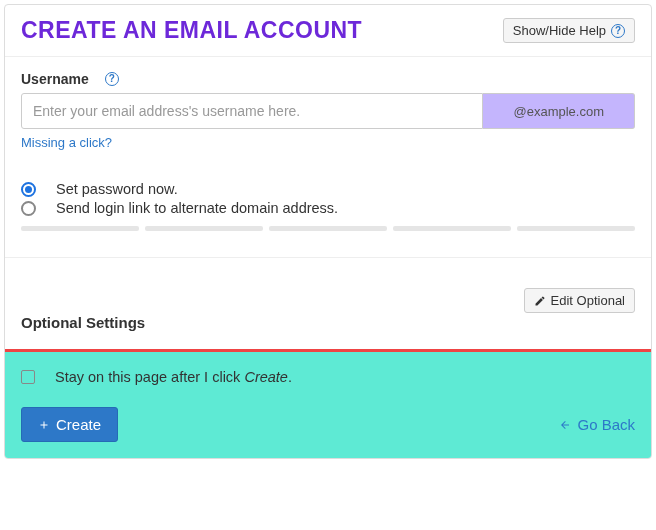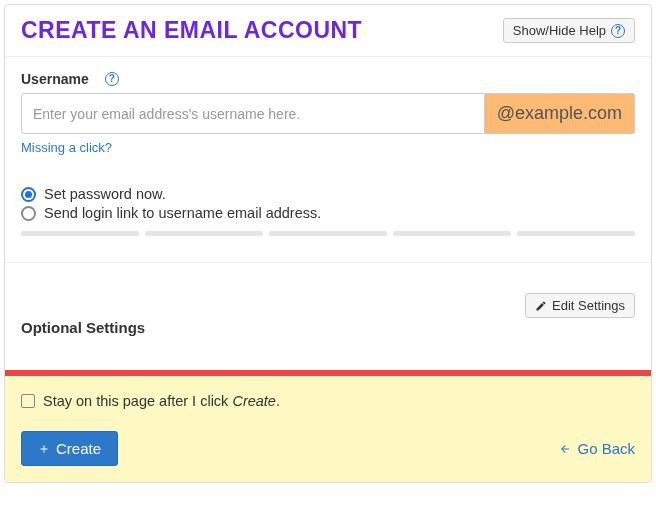"@example.com" .input-addon { background: #fdba74 -> #c4b5fd; font-size: 18px -> 13px; padding: 9px 12px -> 9px 30px }
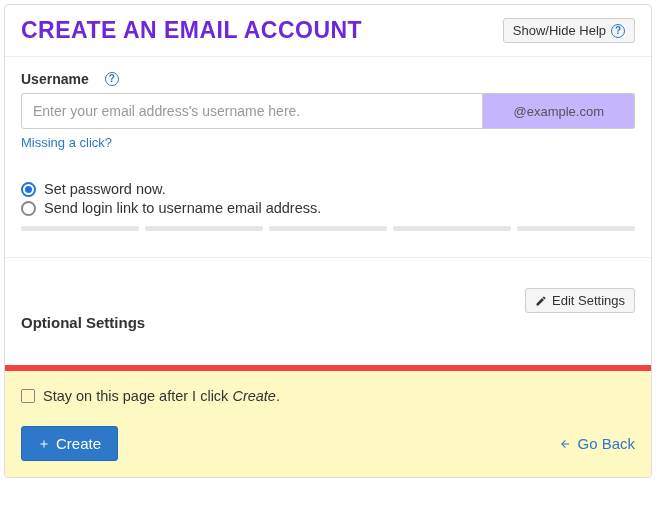"Set password now." .radio-row, .check-row { gap: 8px -> 20px }
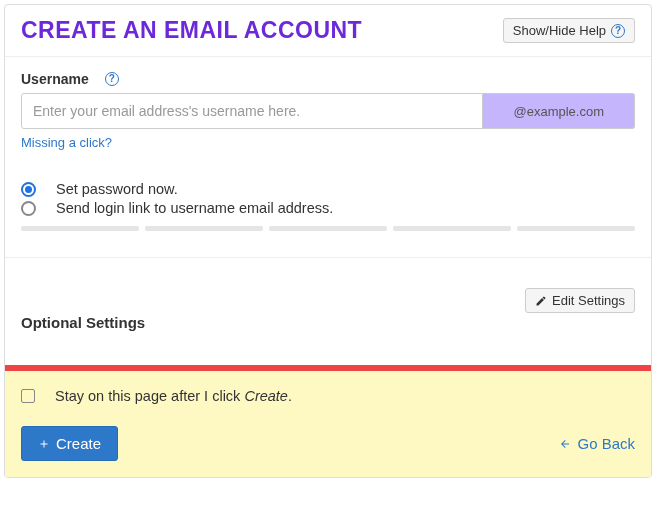"Send login link to username" span { text: username email -> alternate domain }
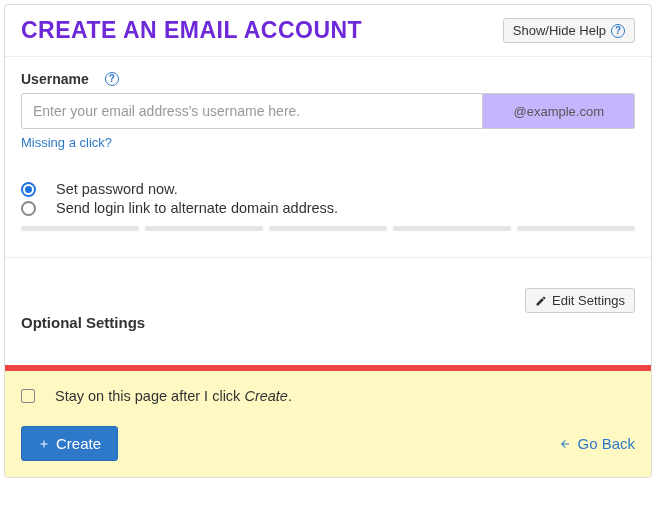"Edit Settings" span { text: Settings -> Optional }
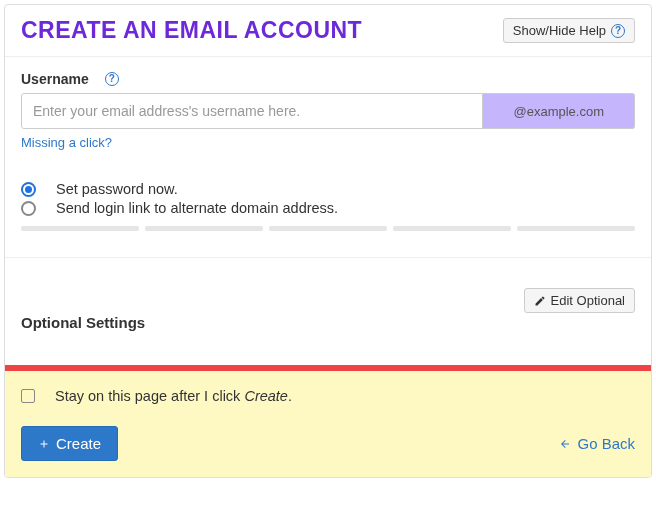"Stay on this page after" .footer { background: #fef9c3 -> #5eead4; border-top: 6px solid #ef4444 -> 3px solid #ef4444; margin-top: 24px -> 8px }
